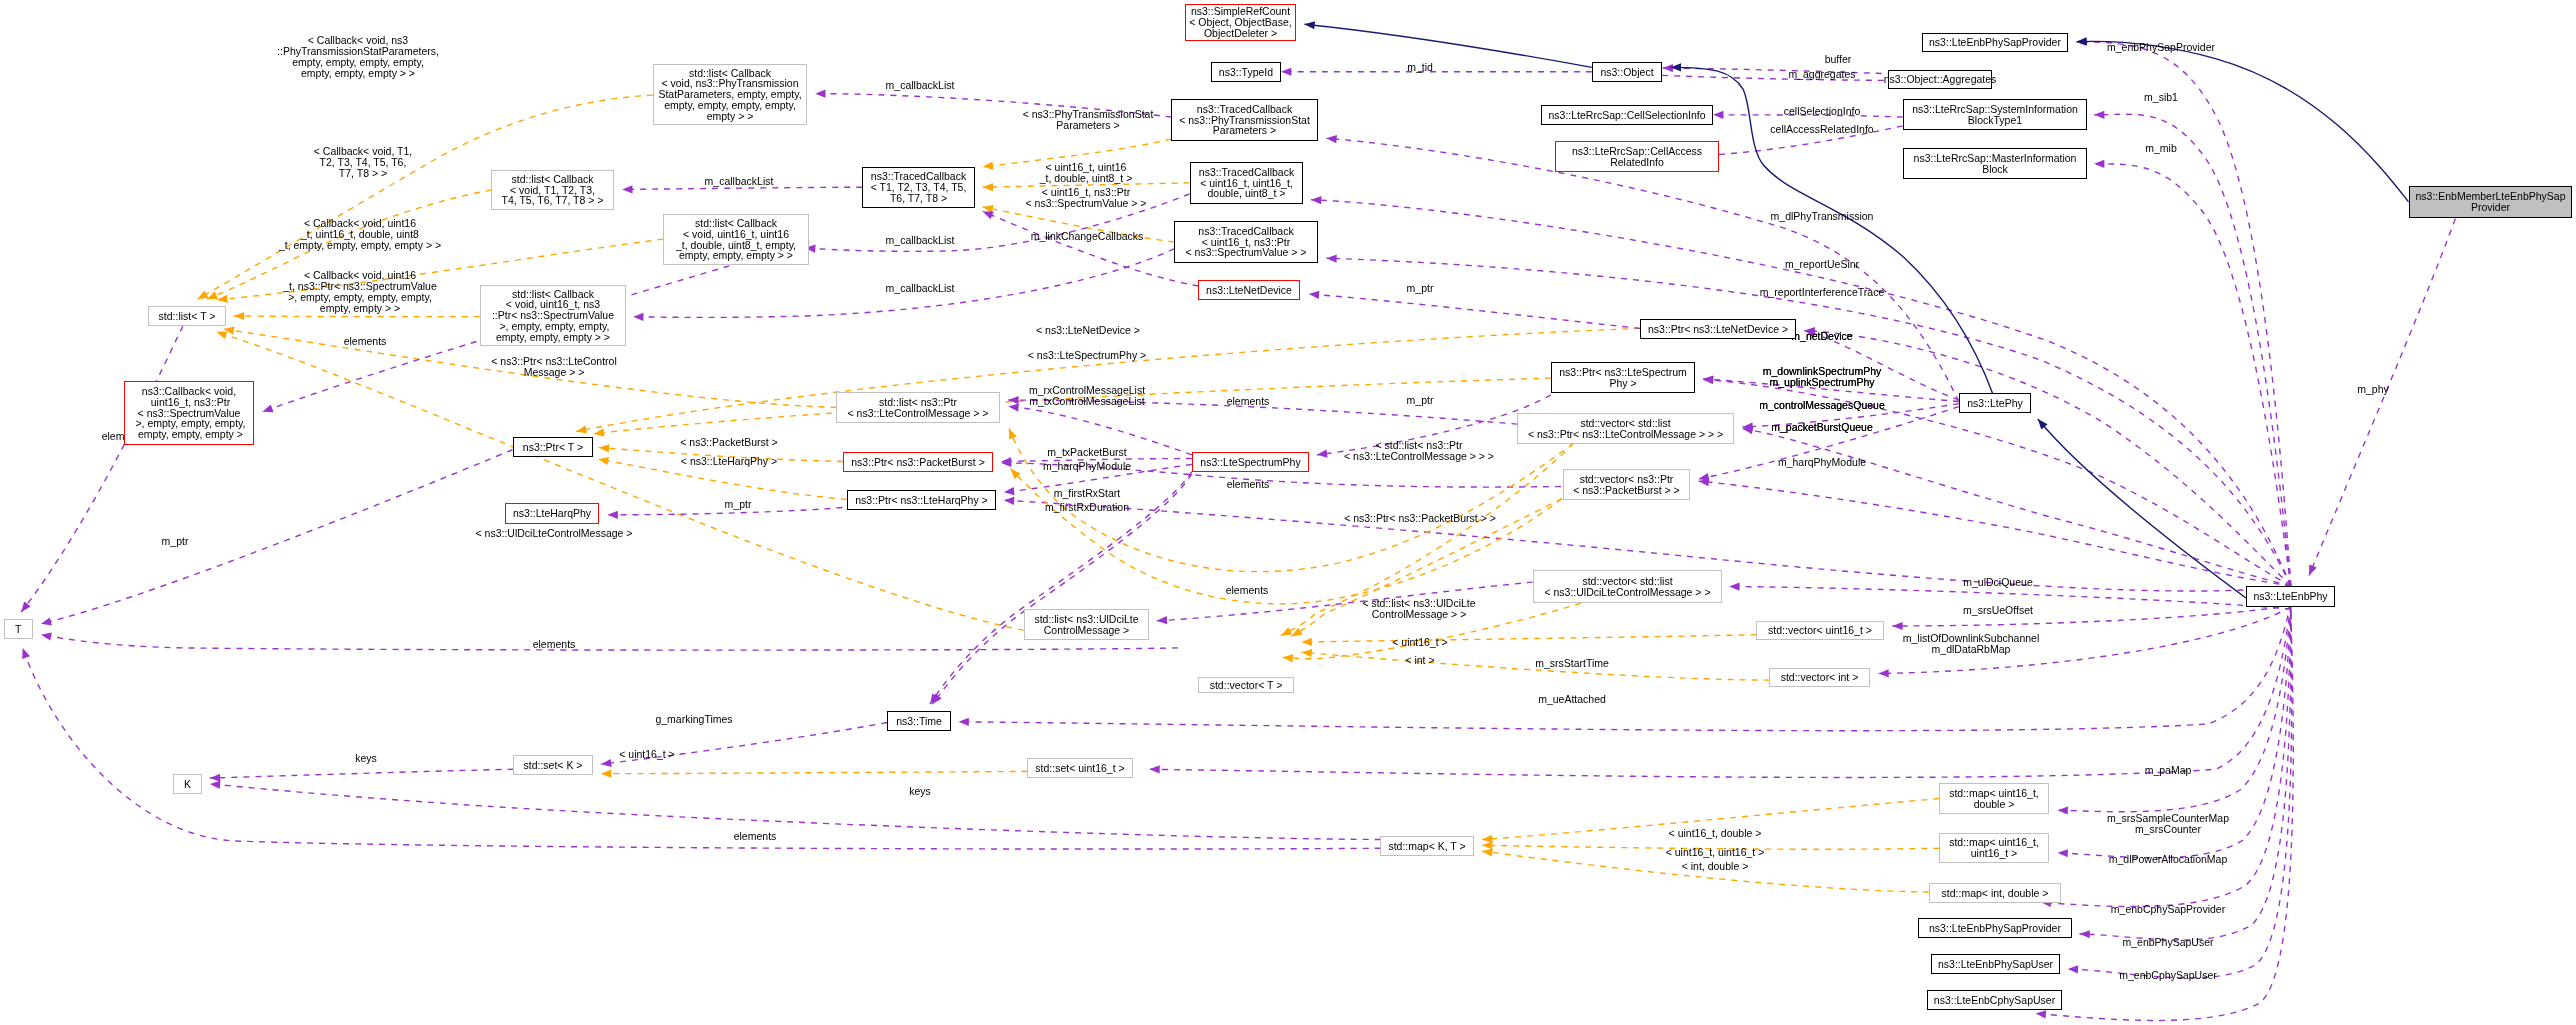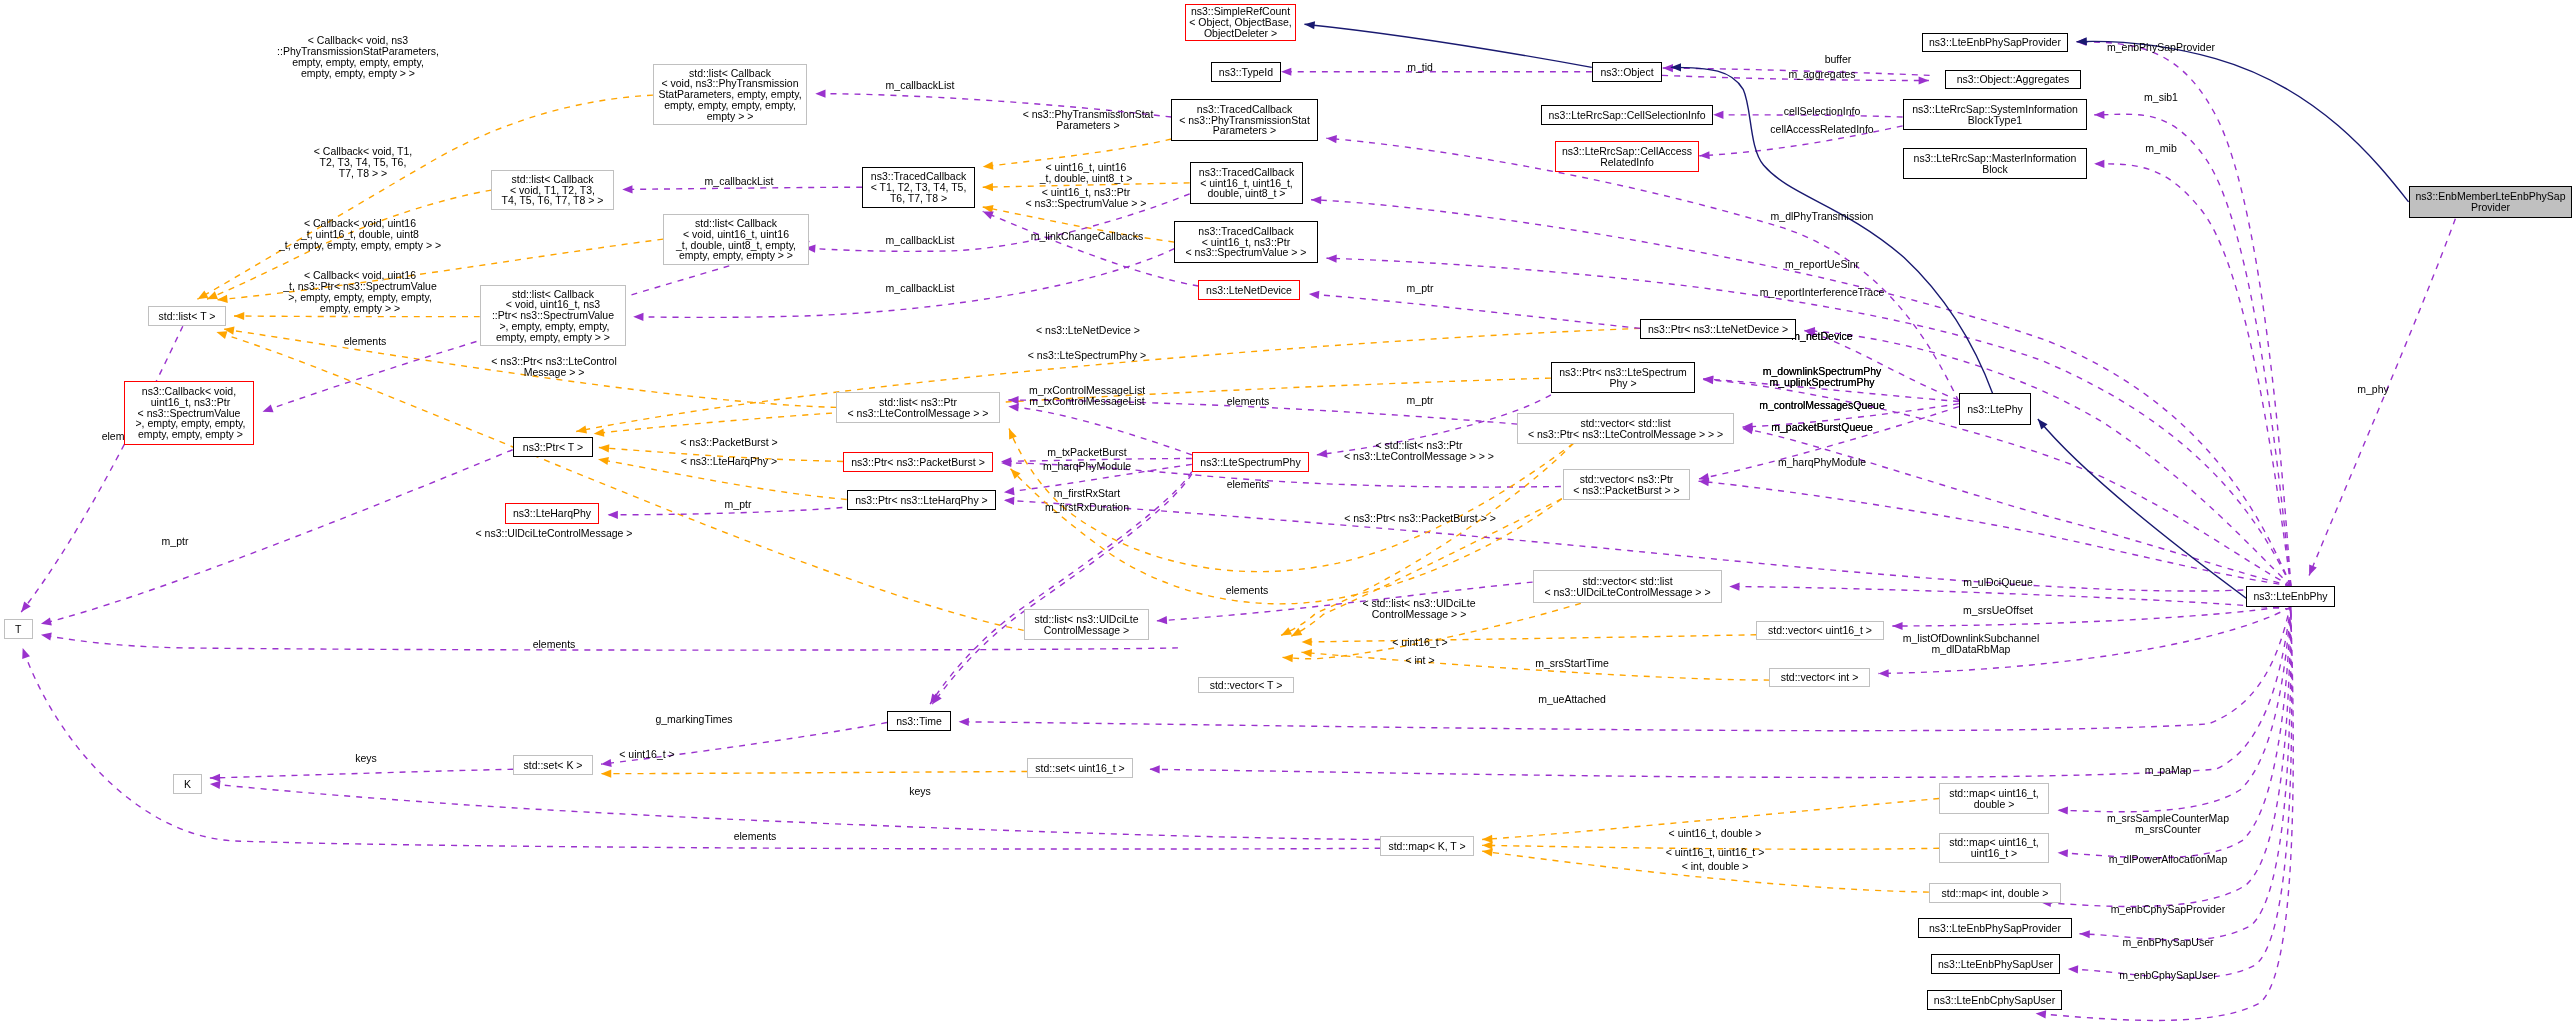"ns3::Object::Aggregates" div.nodebox { left: 1945px -> 1888px; width: 136px -> 104px }
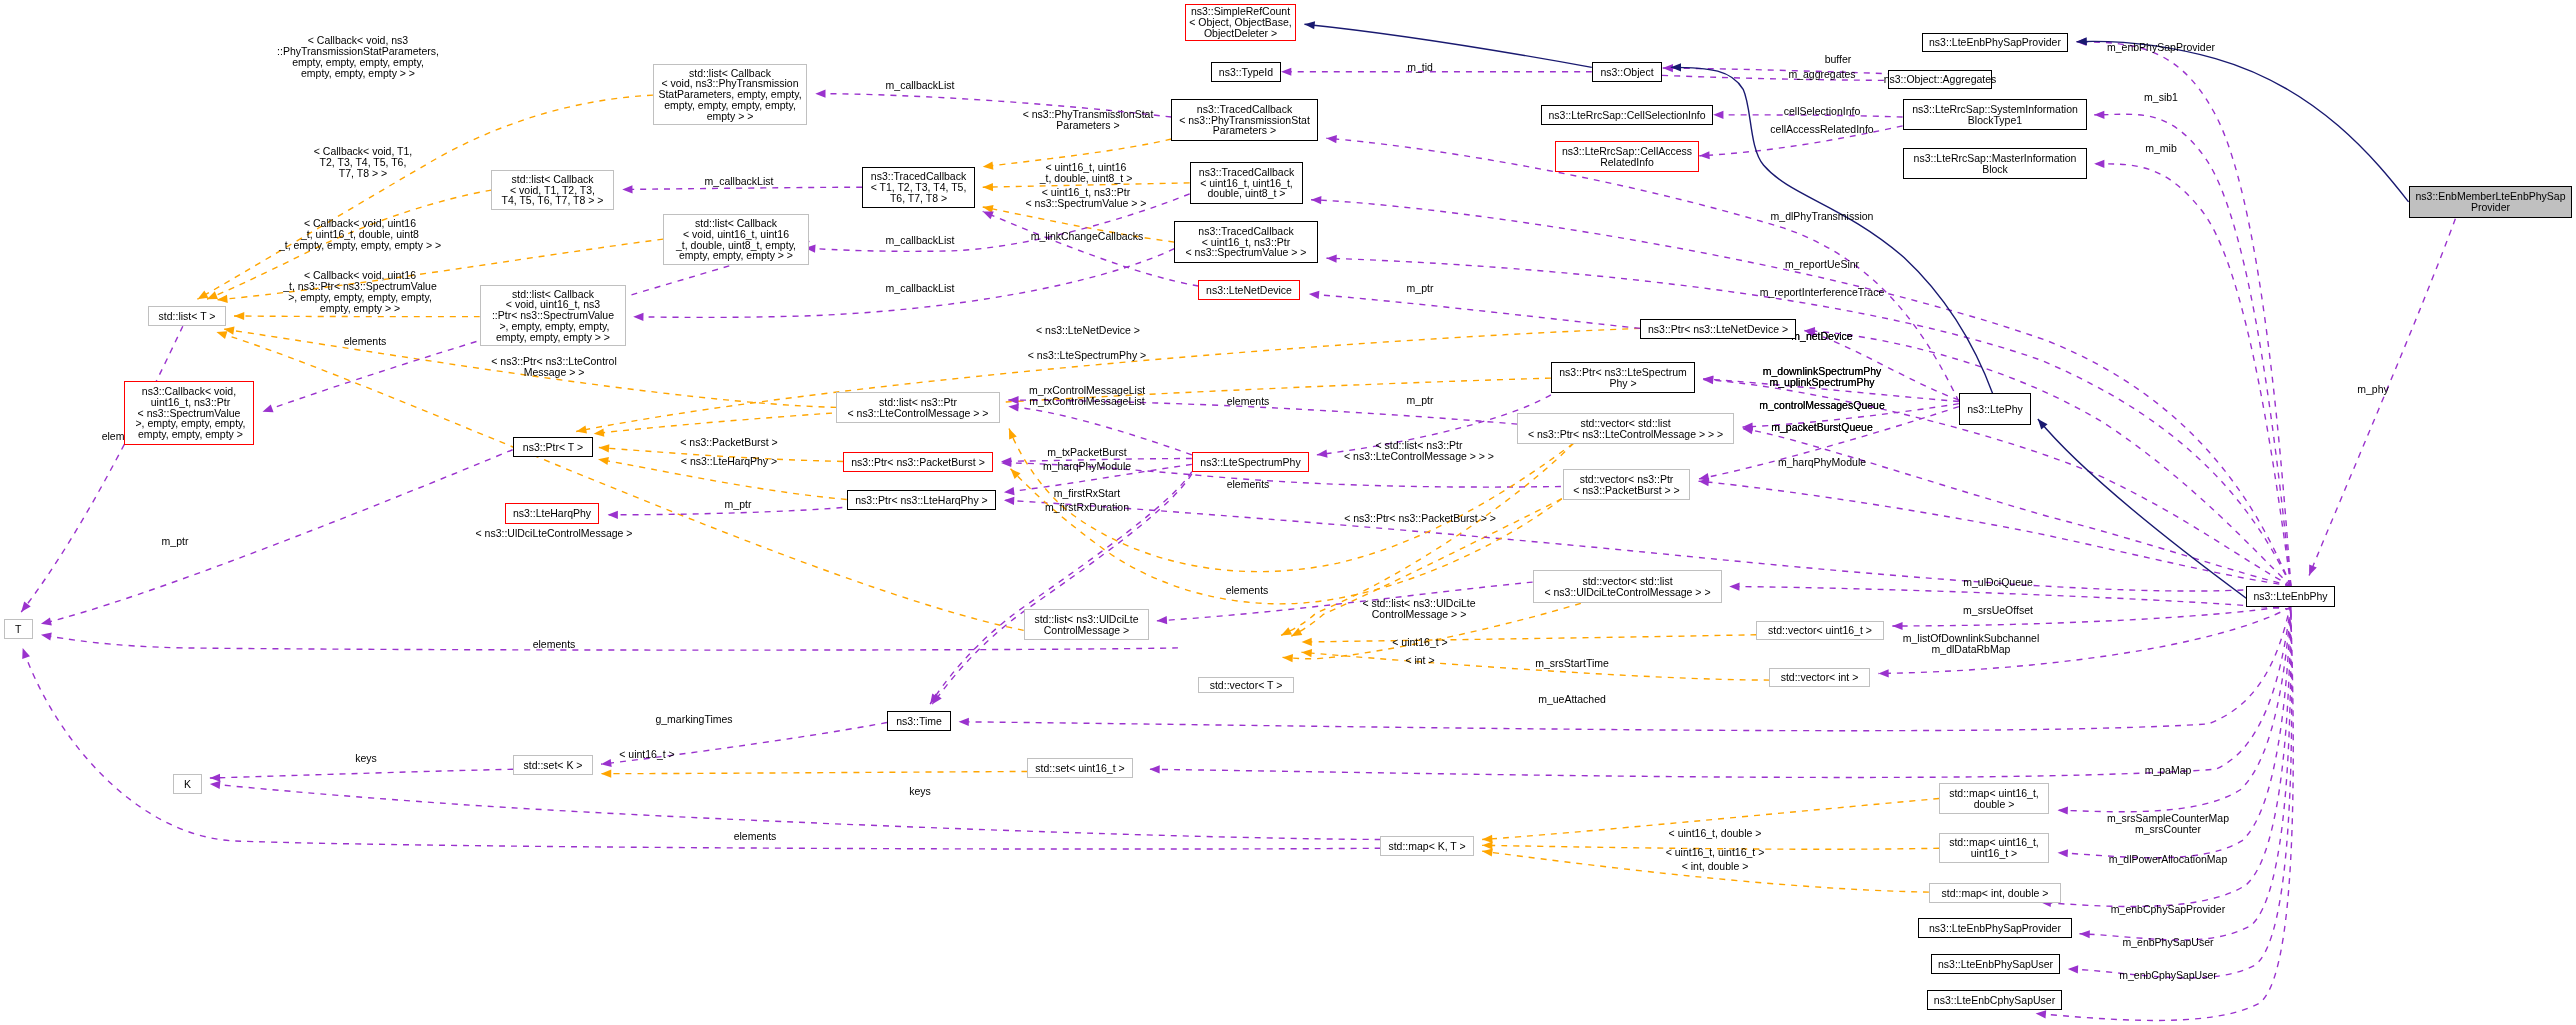"ns3::LteRrcSap::CellAccess" div.nodebox { width: 144px -> 164px }
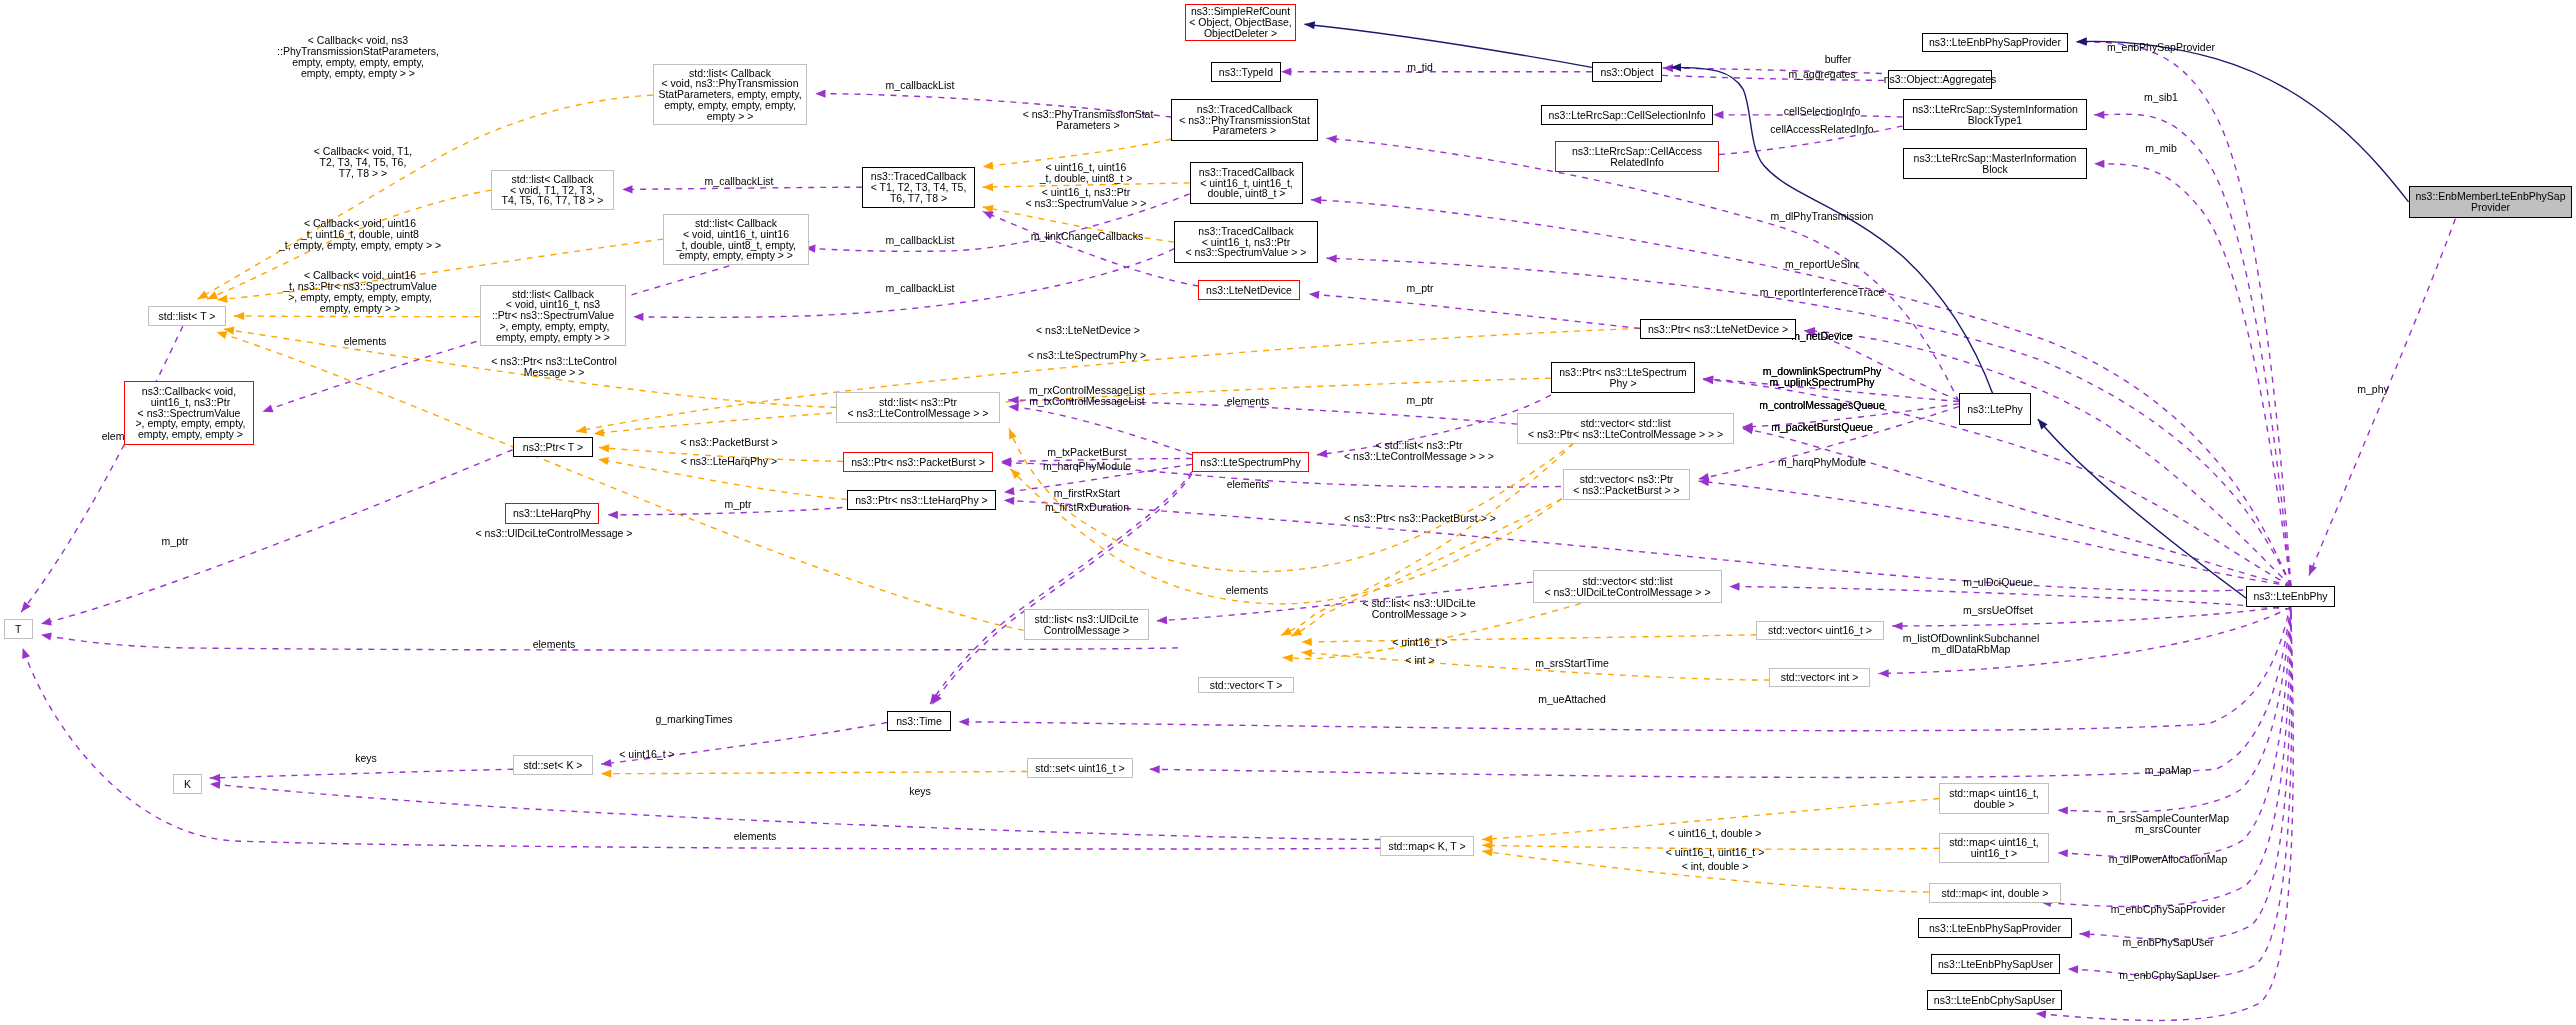"ns3::LtePhy" div.nodebox { height: 32px -> 20px }
